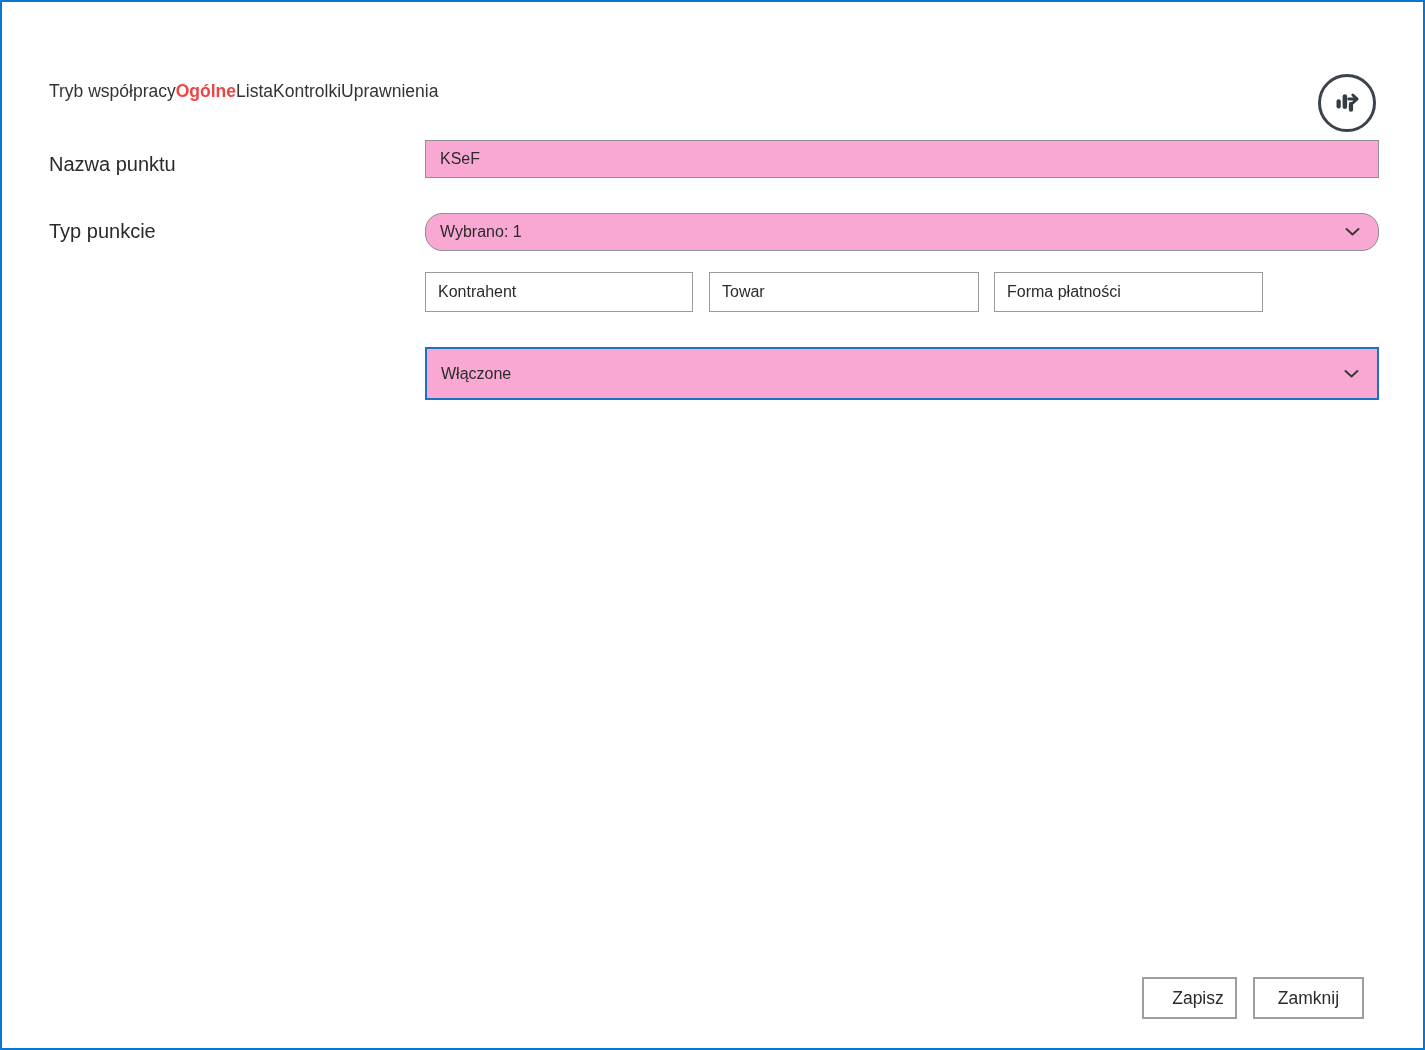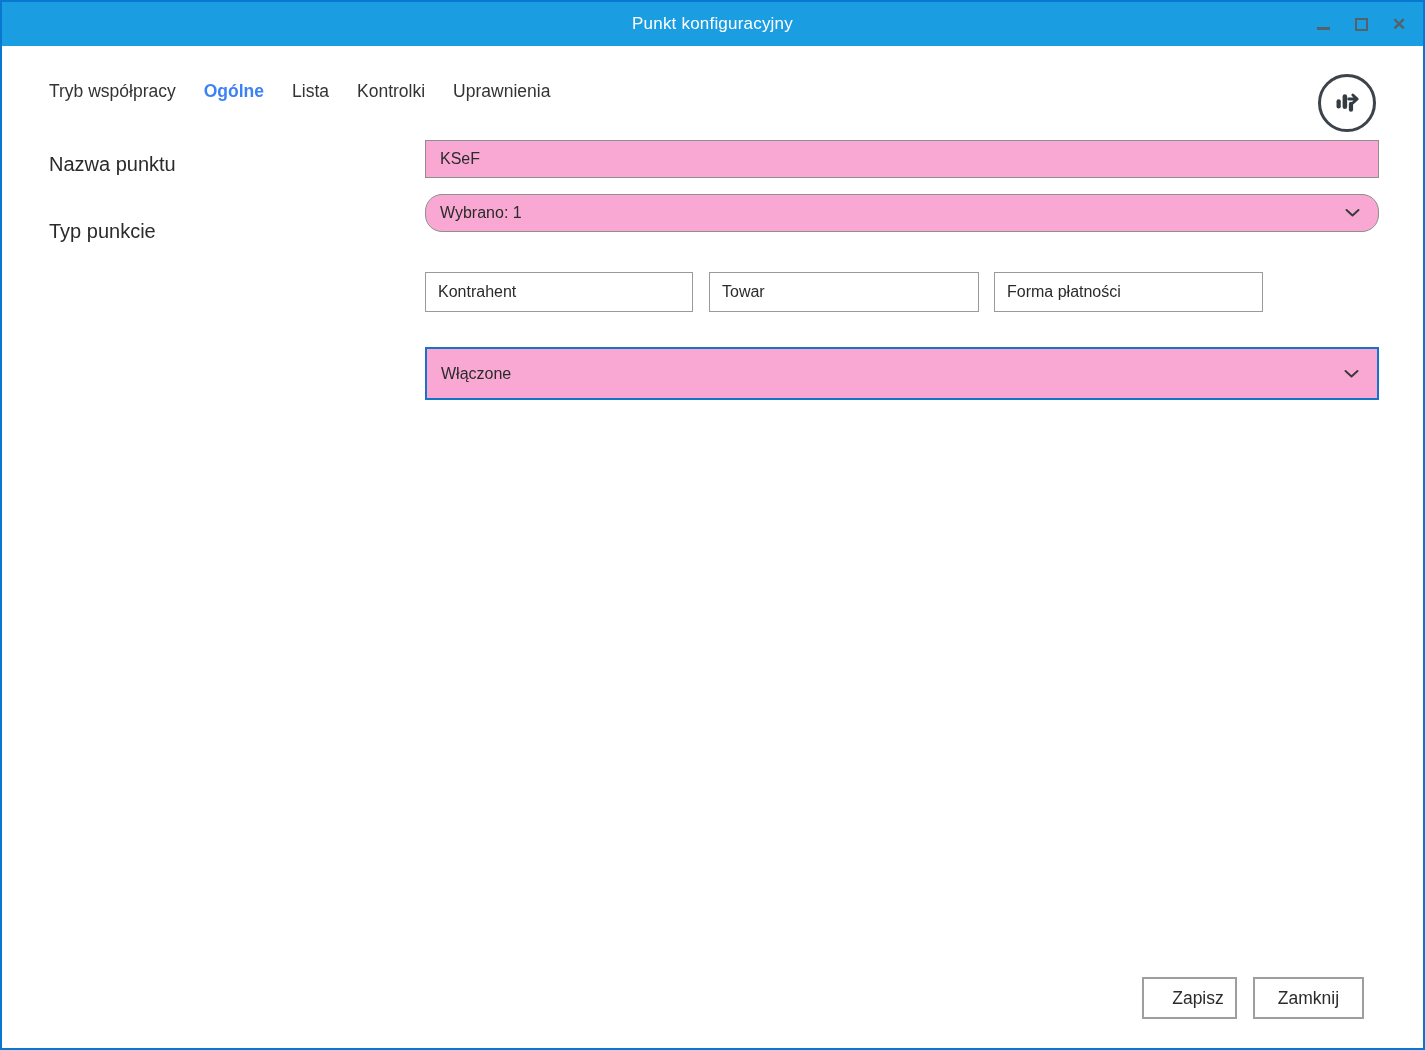"Punkt konfiguracyjny" div.titlebar { html: <div> <span>Punkt konfiguracyjny</span> <div> <div> <span></span> </div> <div> <span></span> </div> <div> <span>✕</span> </div> </div> </div> -> none }
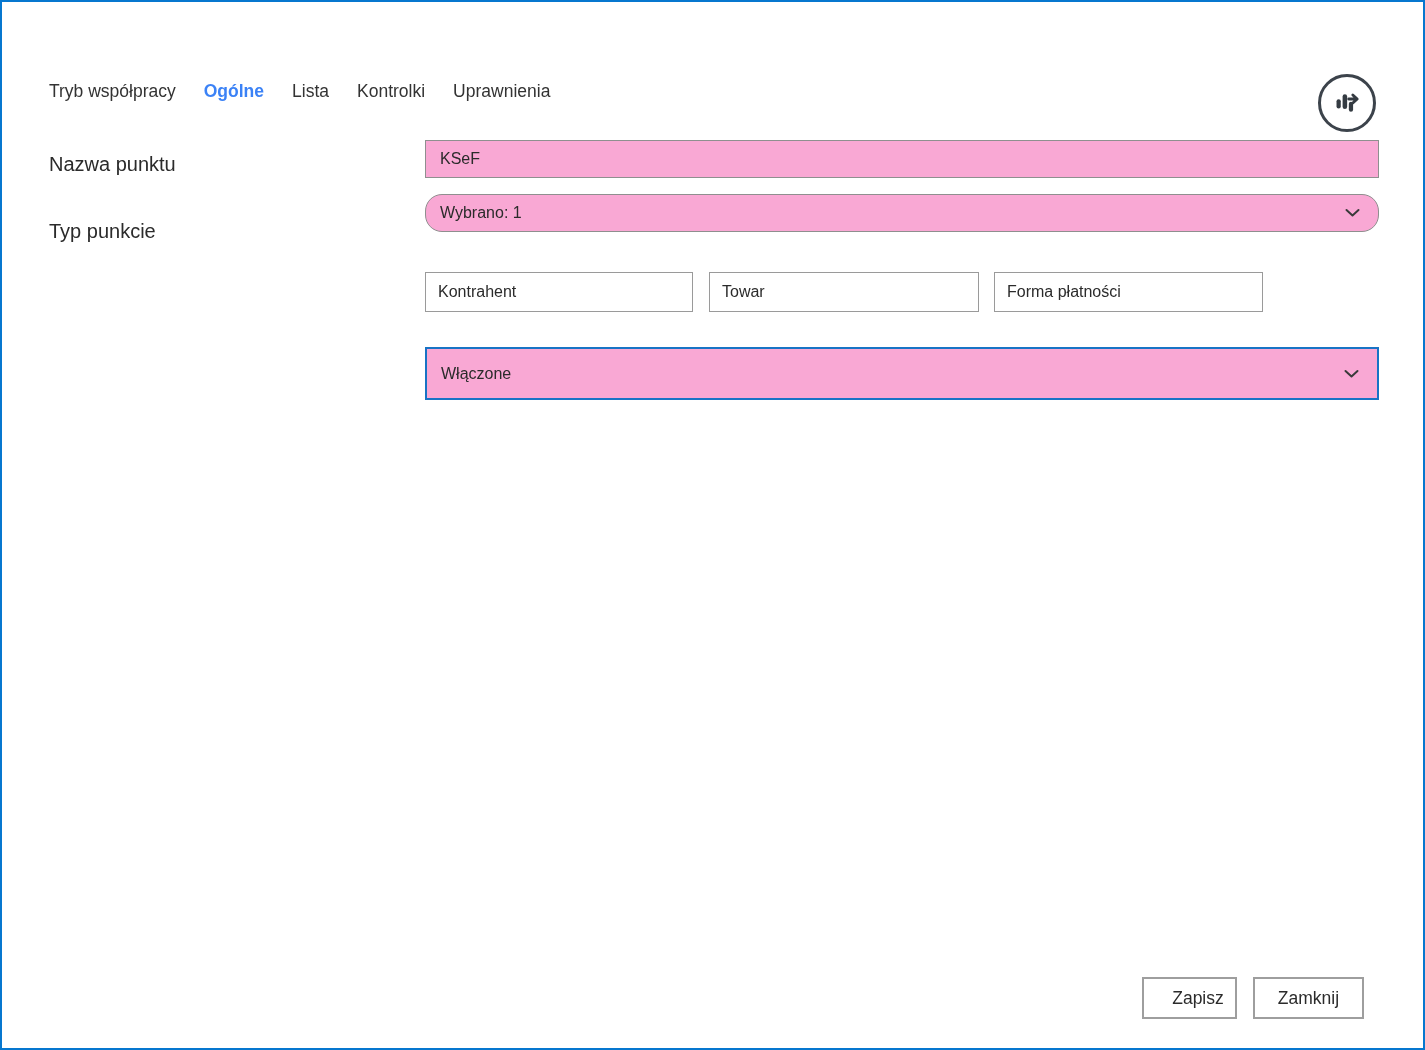"Tryb współpracy" .tabs { gap: 28px -> none }
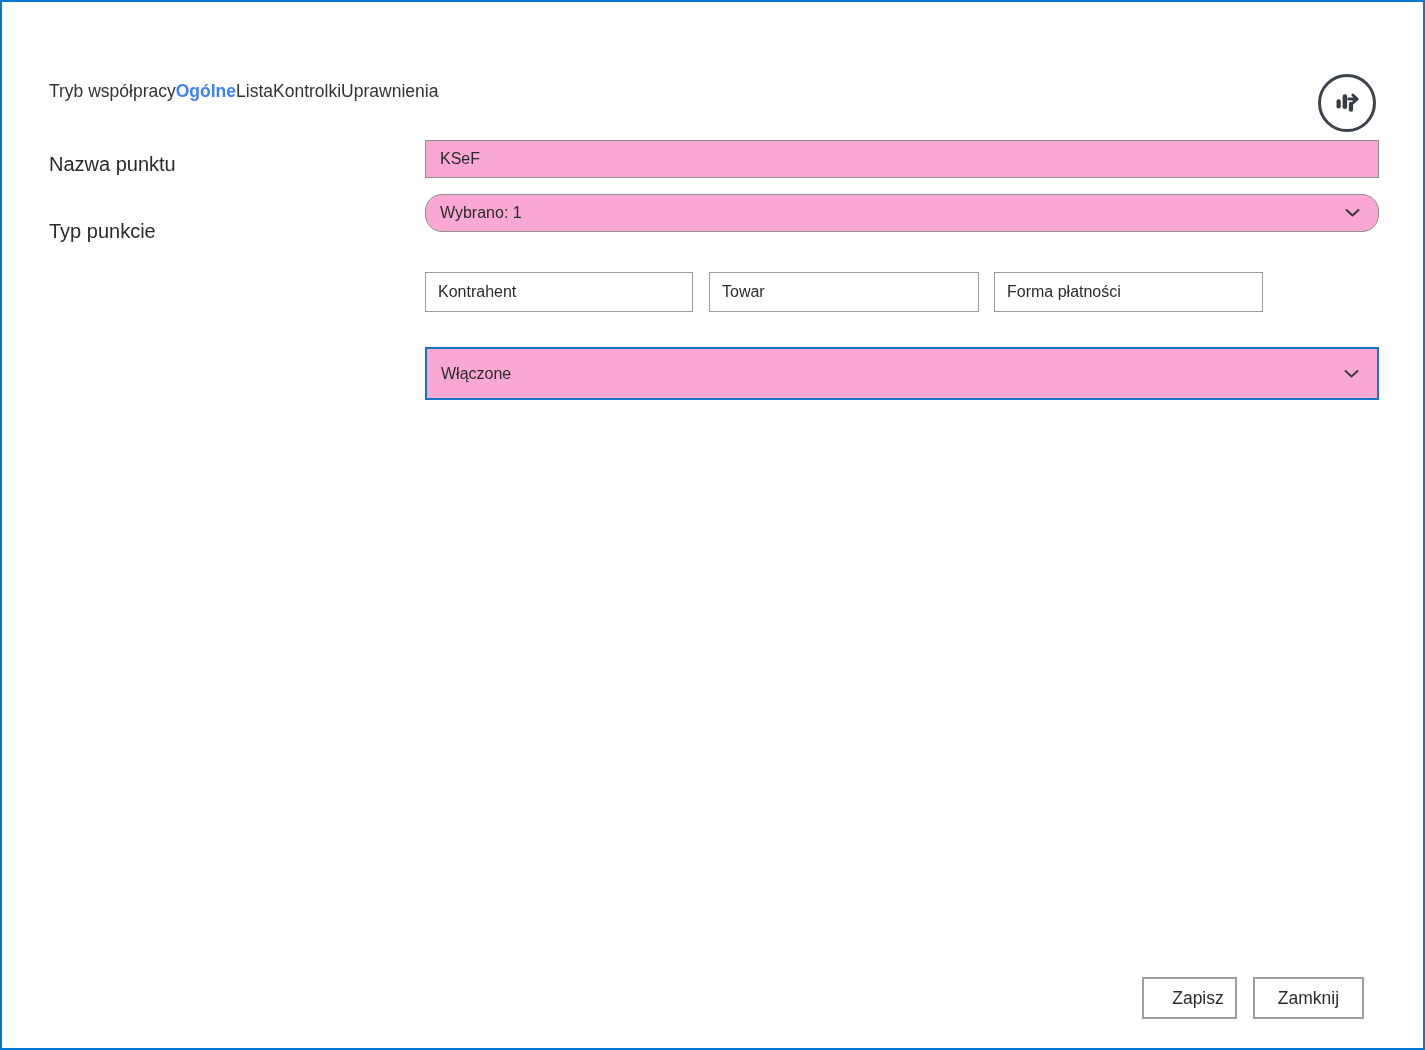"Ogólne" .tab.active { color: #3b82f6 -> #ef4444 }
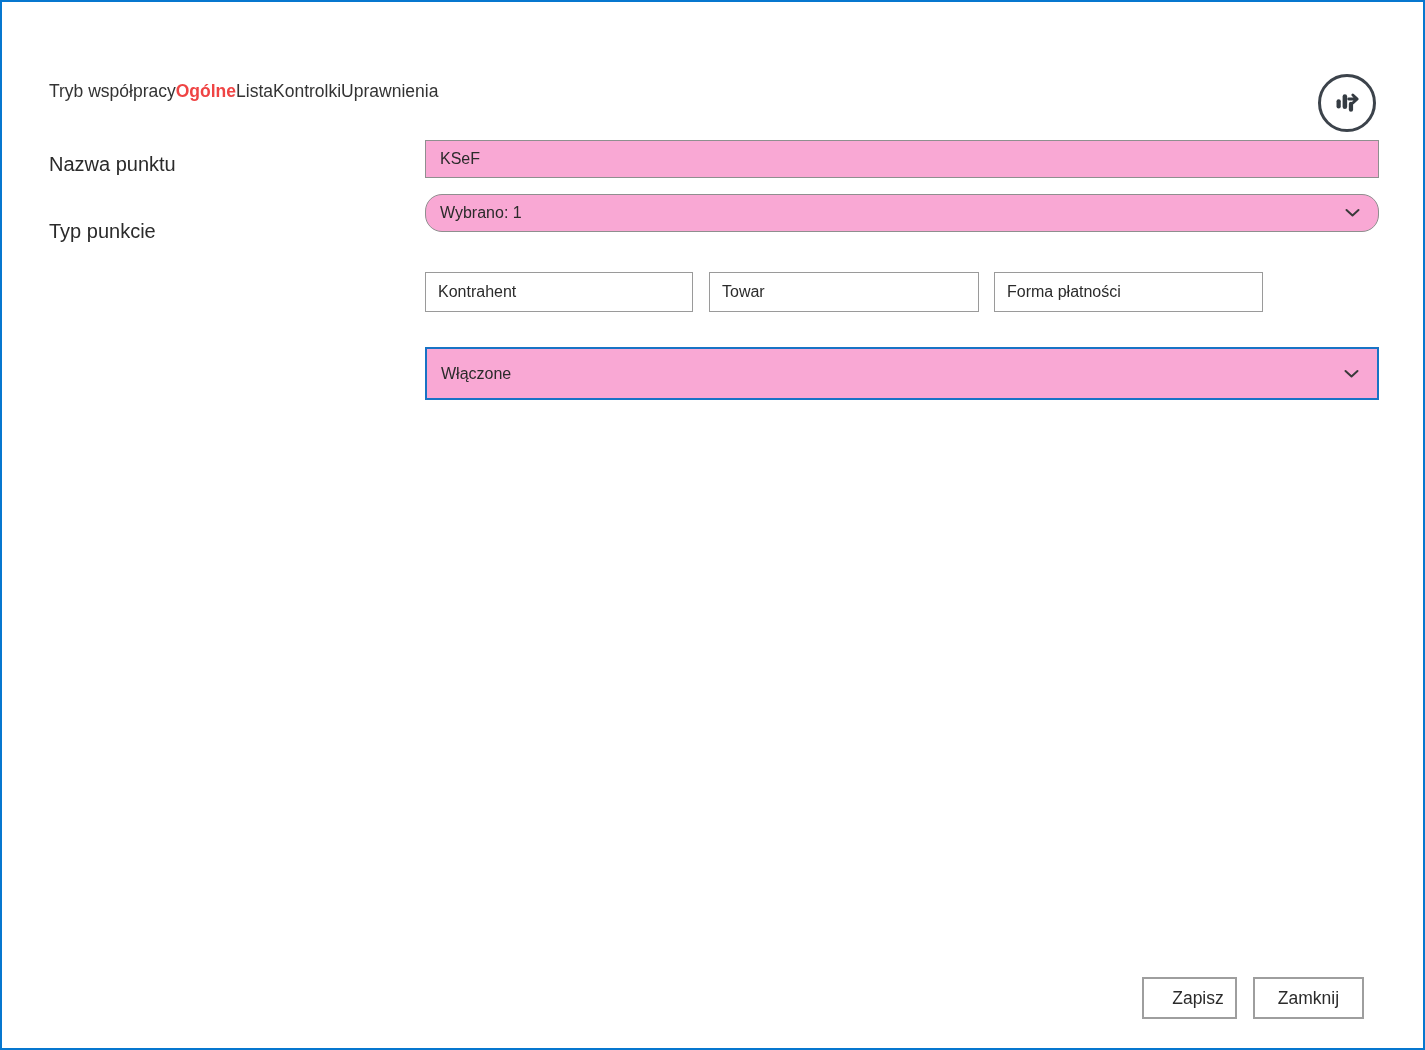"Wybrano: 1" div.dropdown { top: 192px -> 211px }
